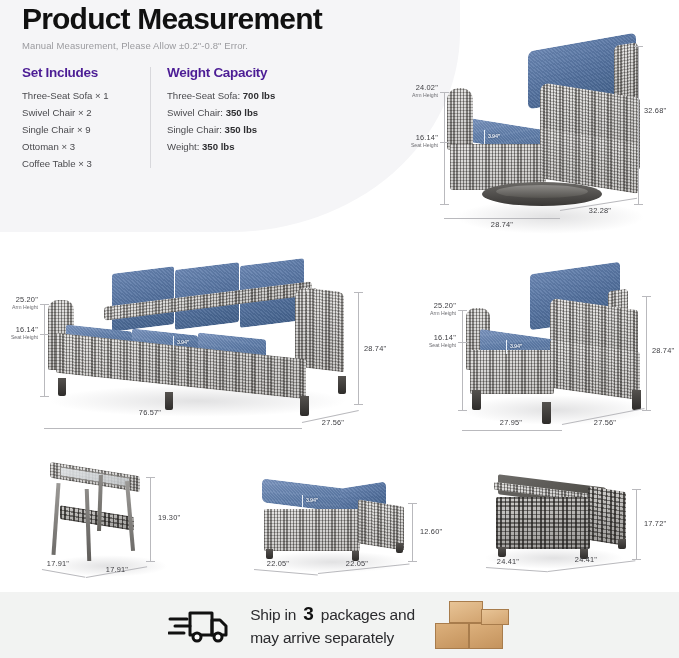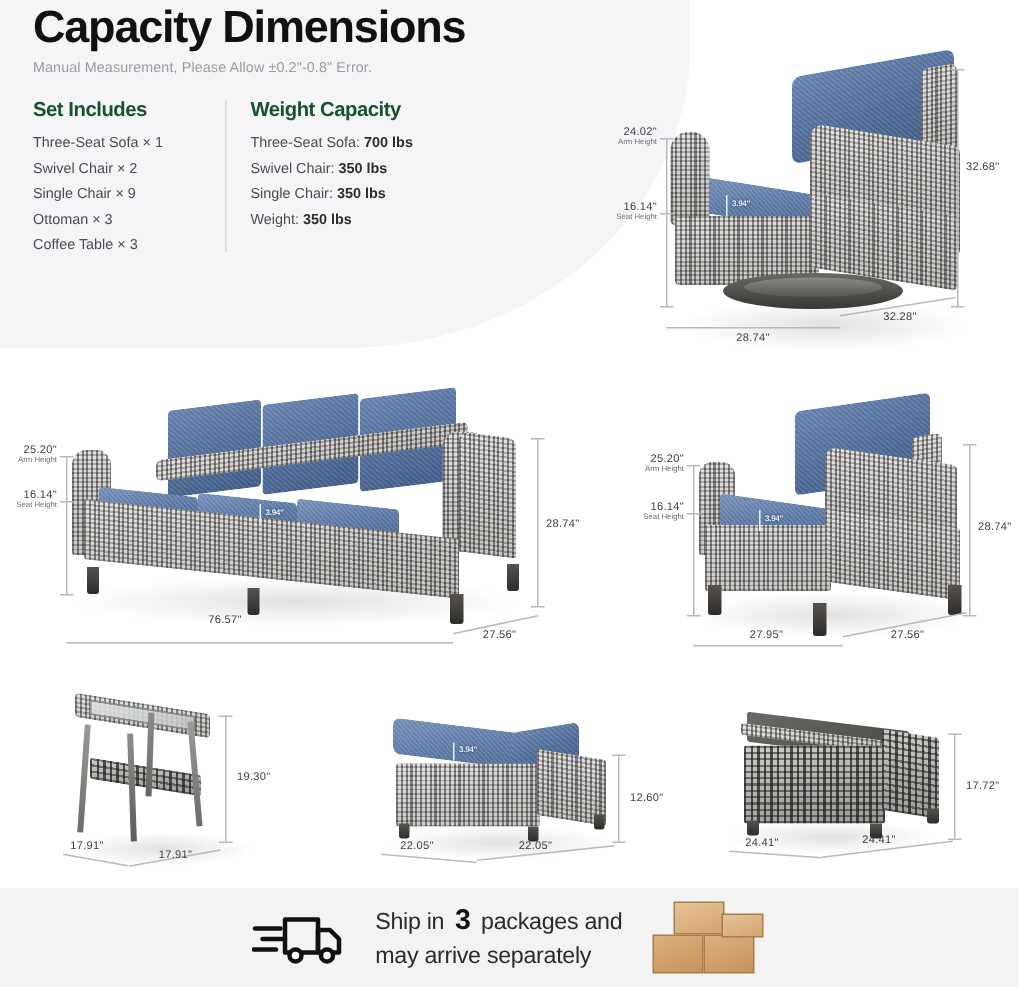"Capacity Dimensions" div.title { text: Capacity Dimensions -> Product Measurement }
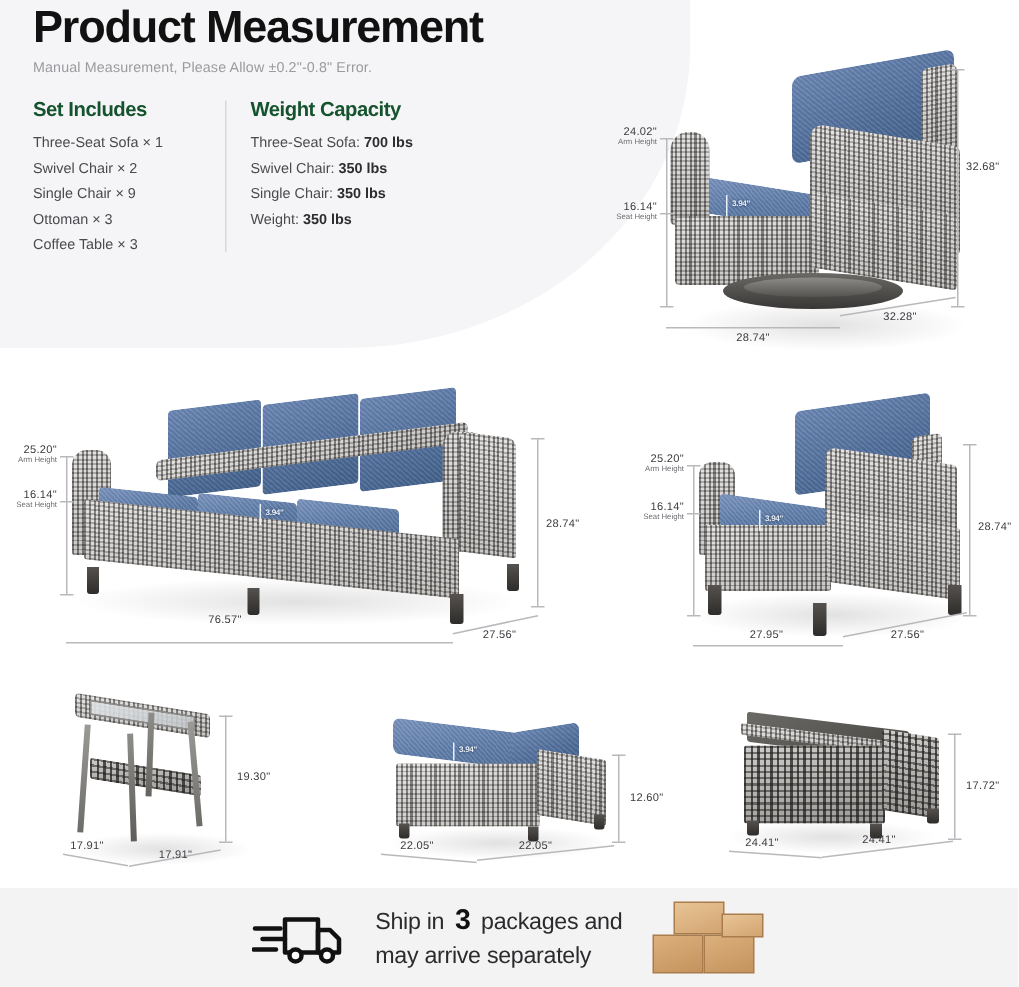"Set Includes" .col-title { color: #14532d -> #4c1d95 }
